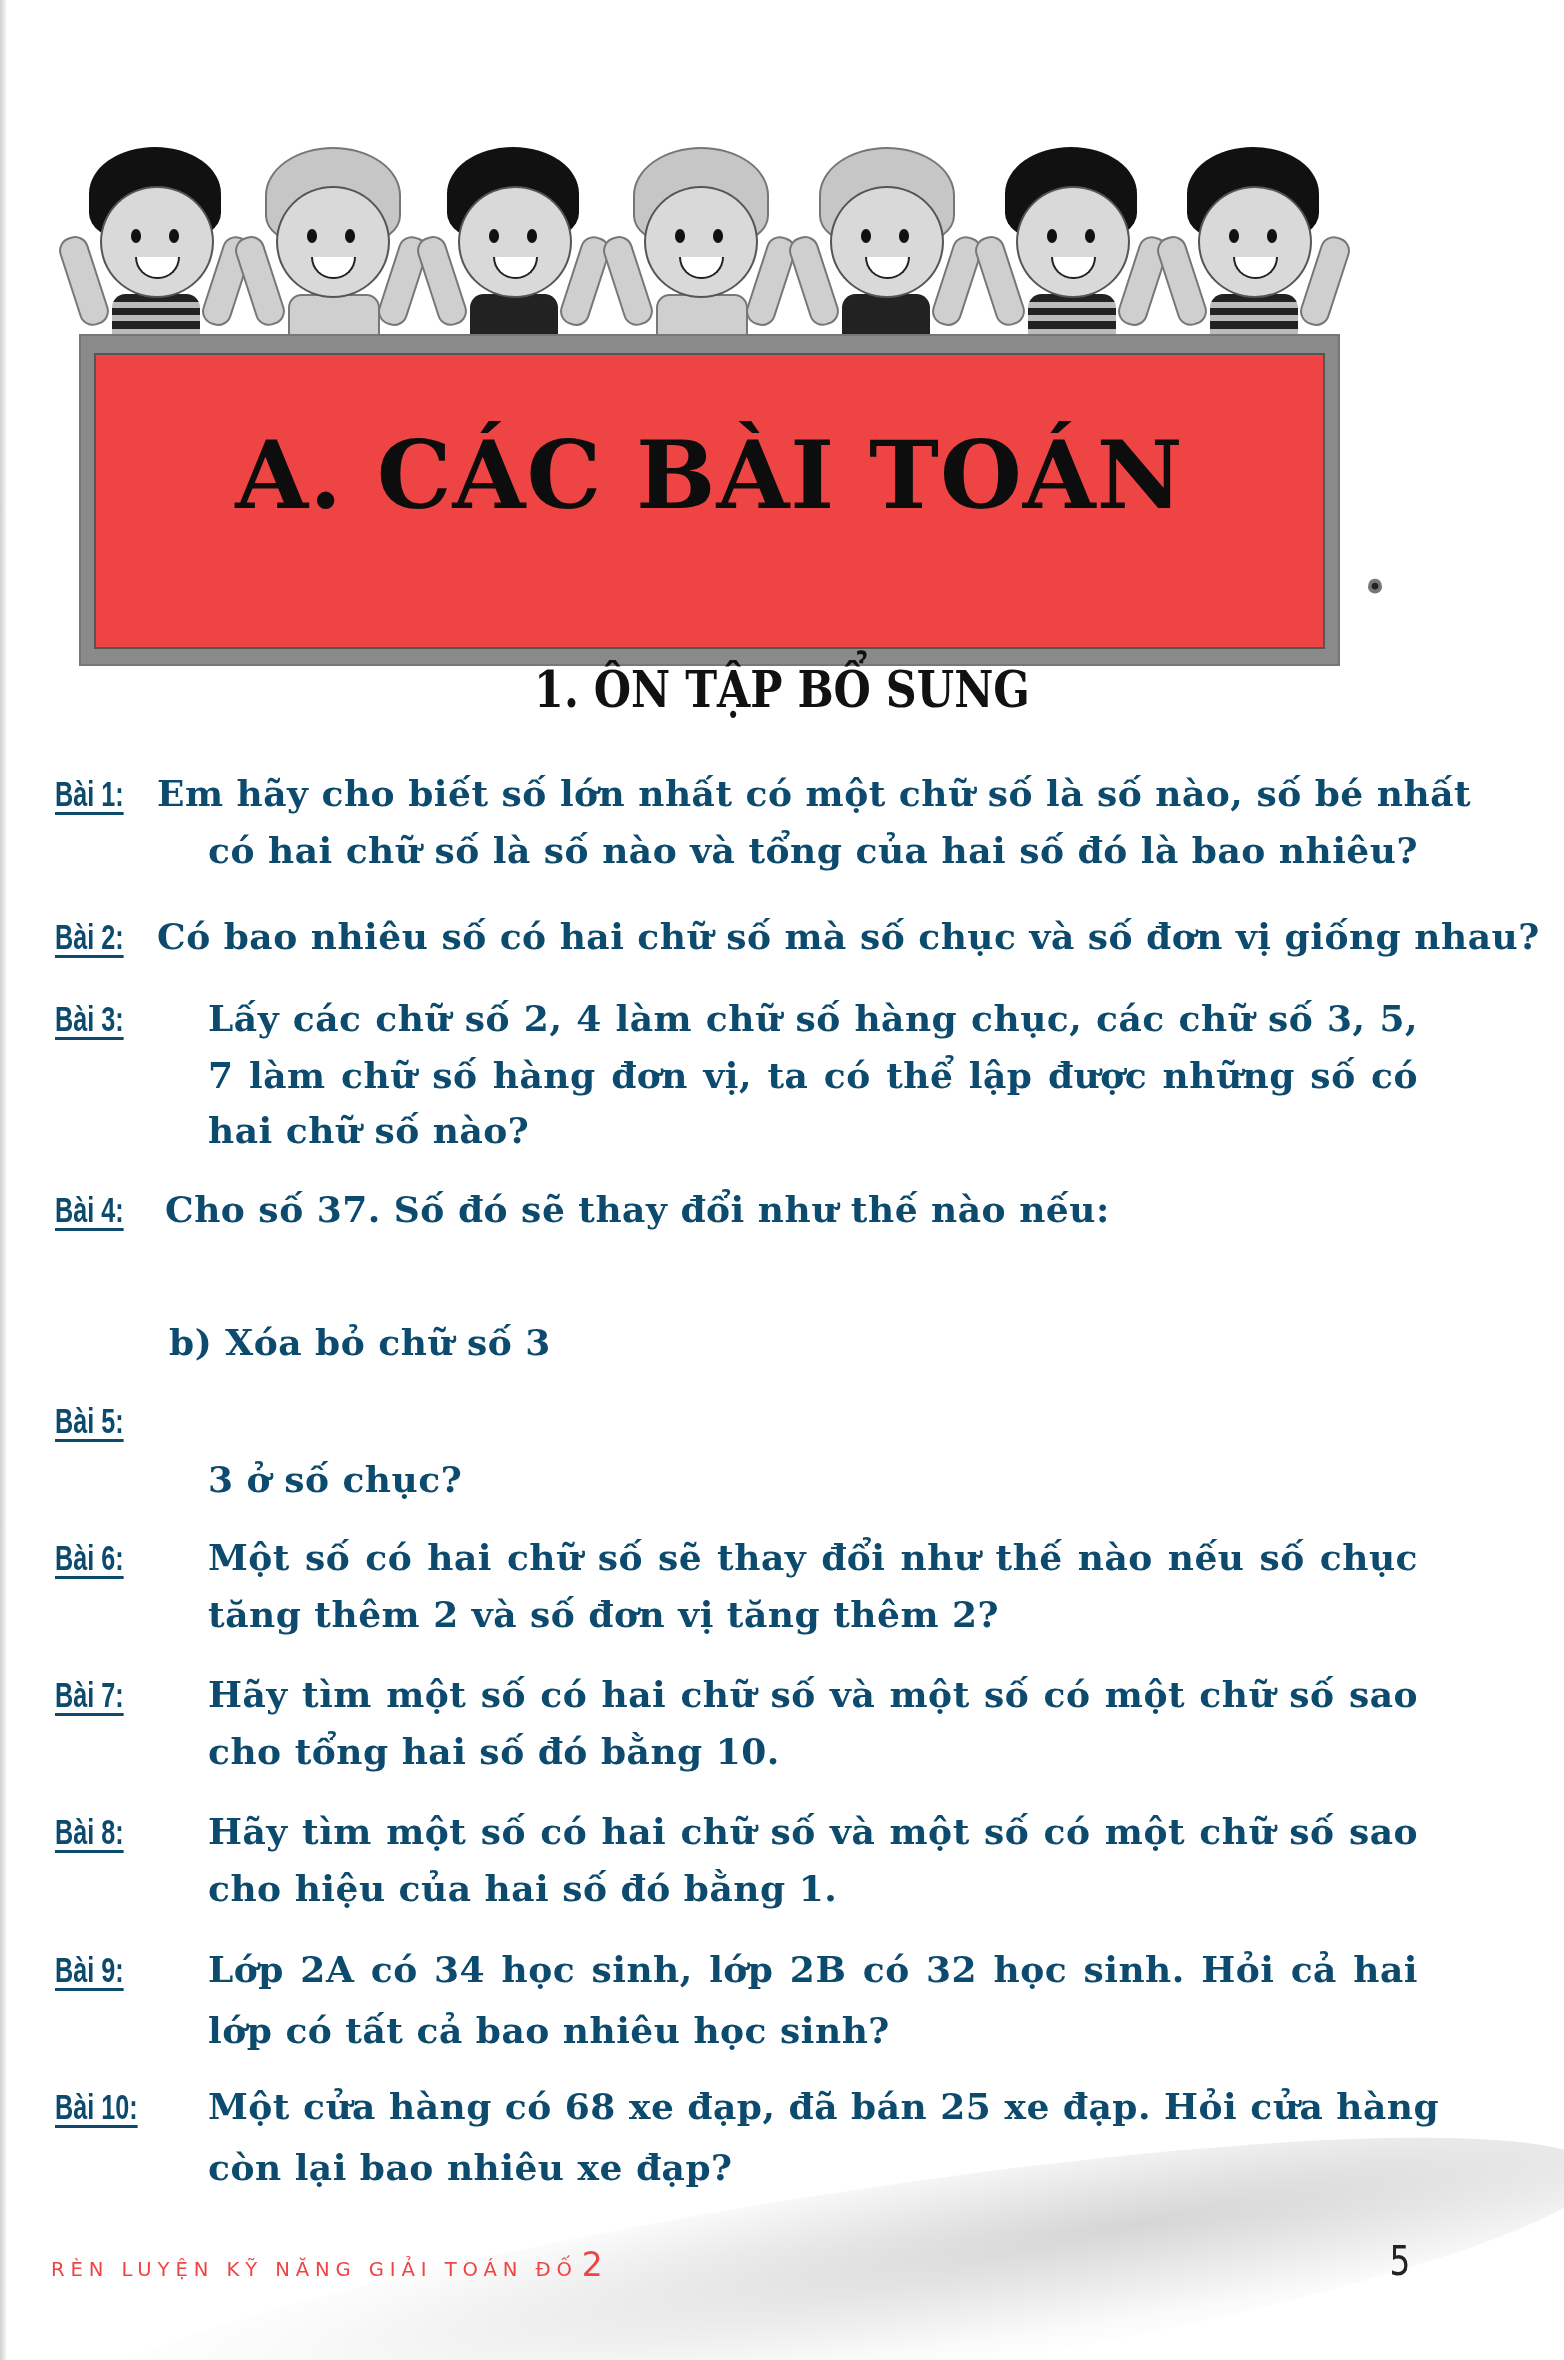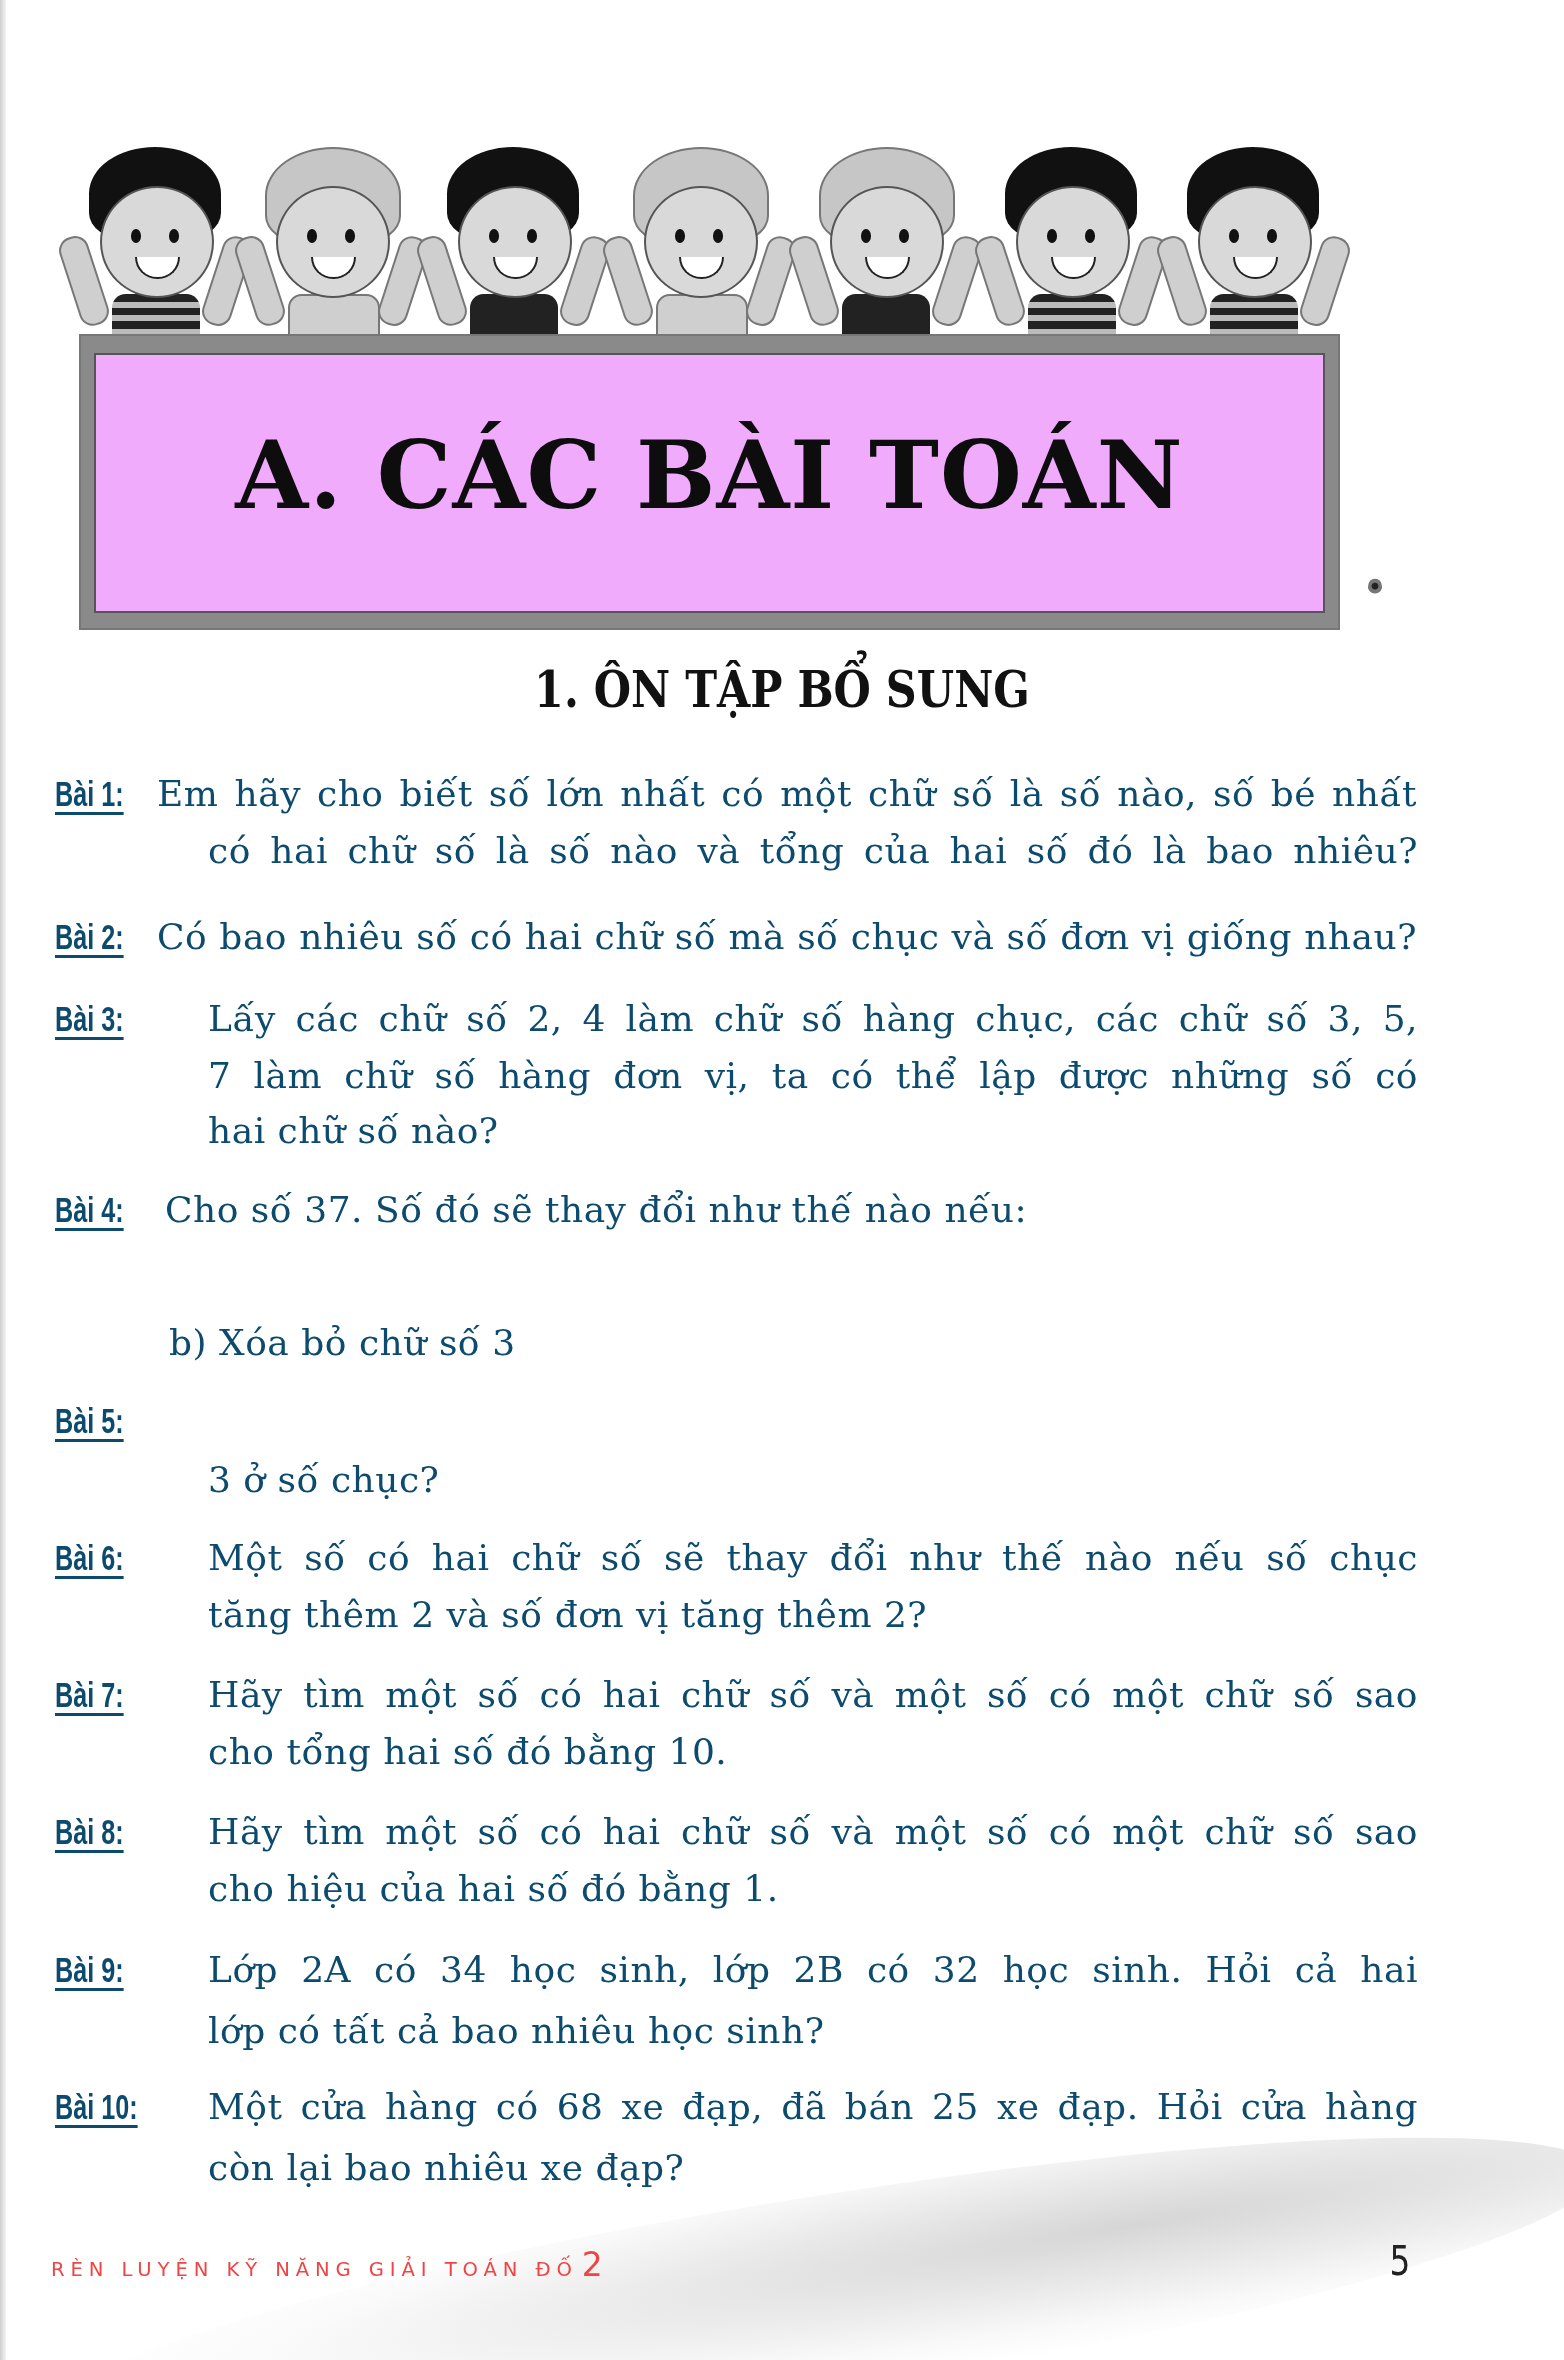"A. CÁC BÀI TOÁN" .banner { background: #f0abfc -> #ef4444; height: 292px -> 328px }
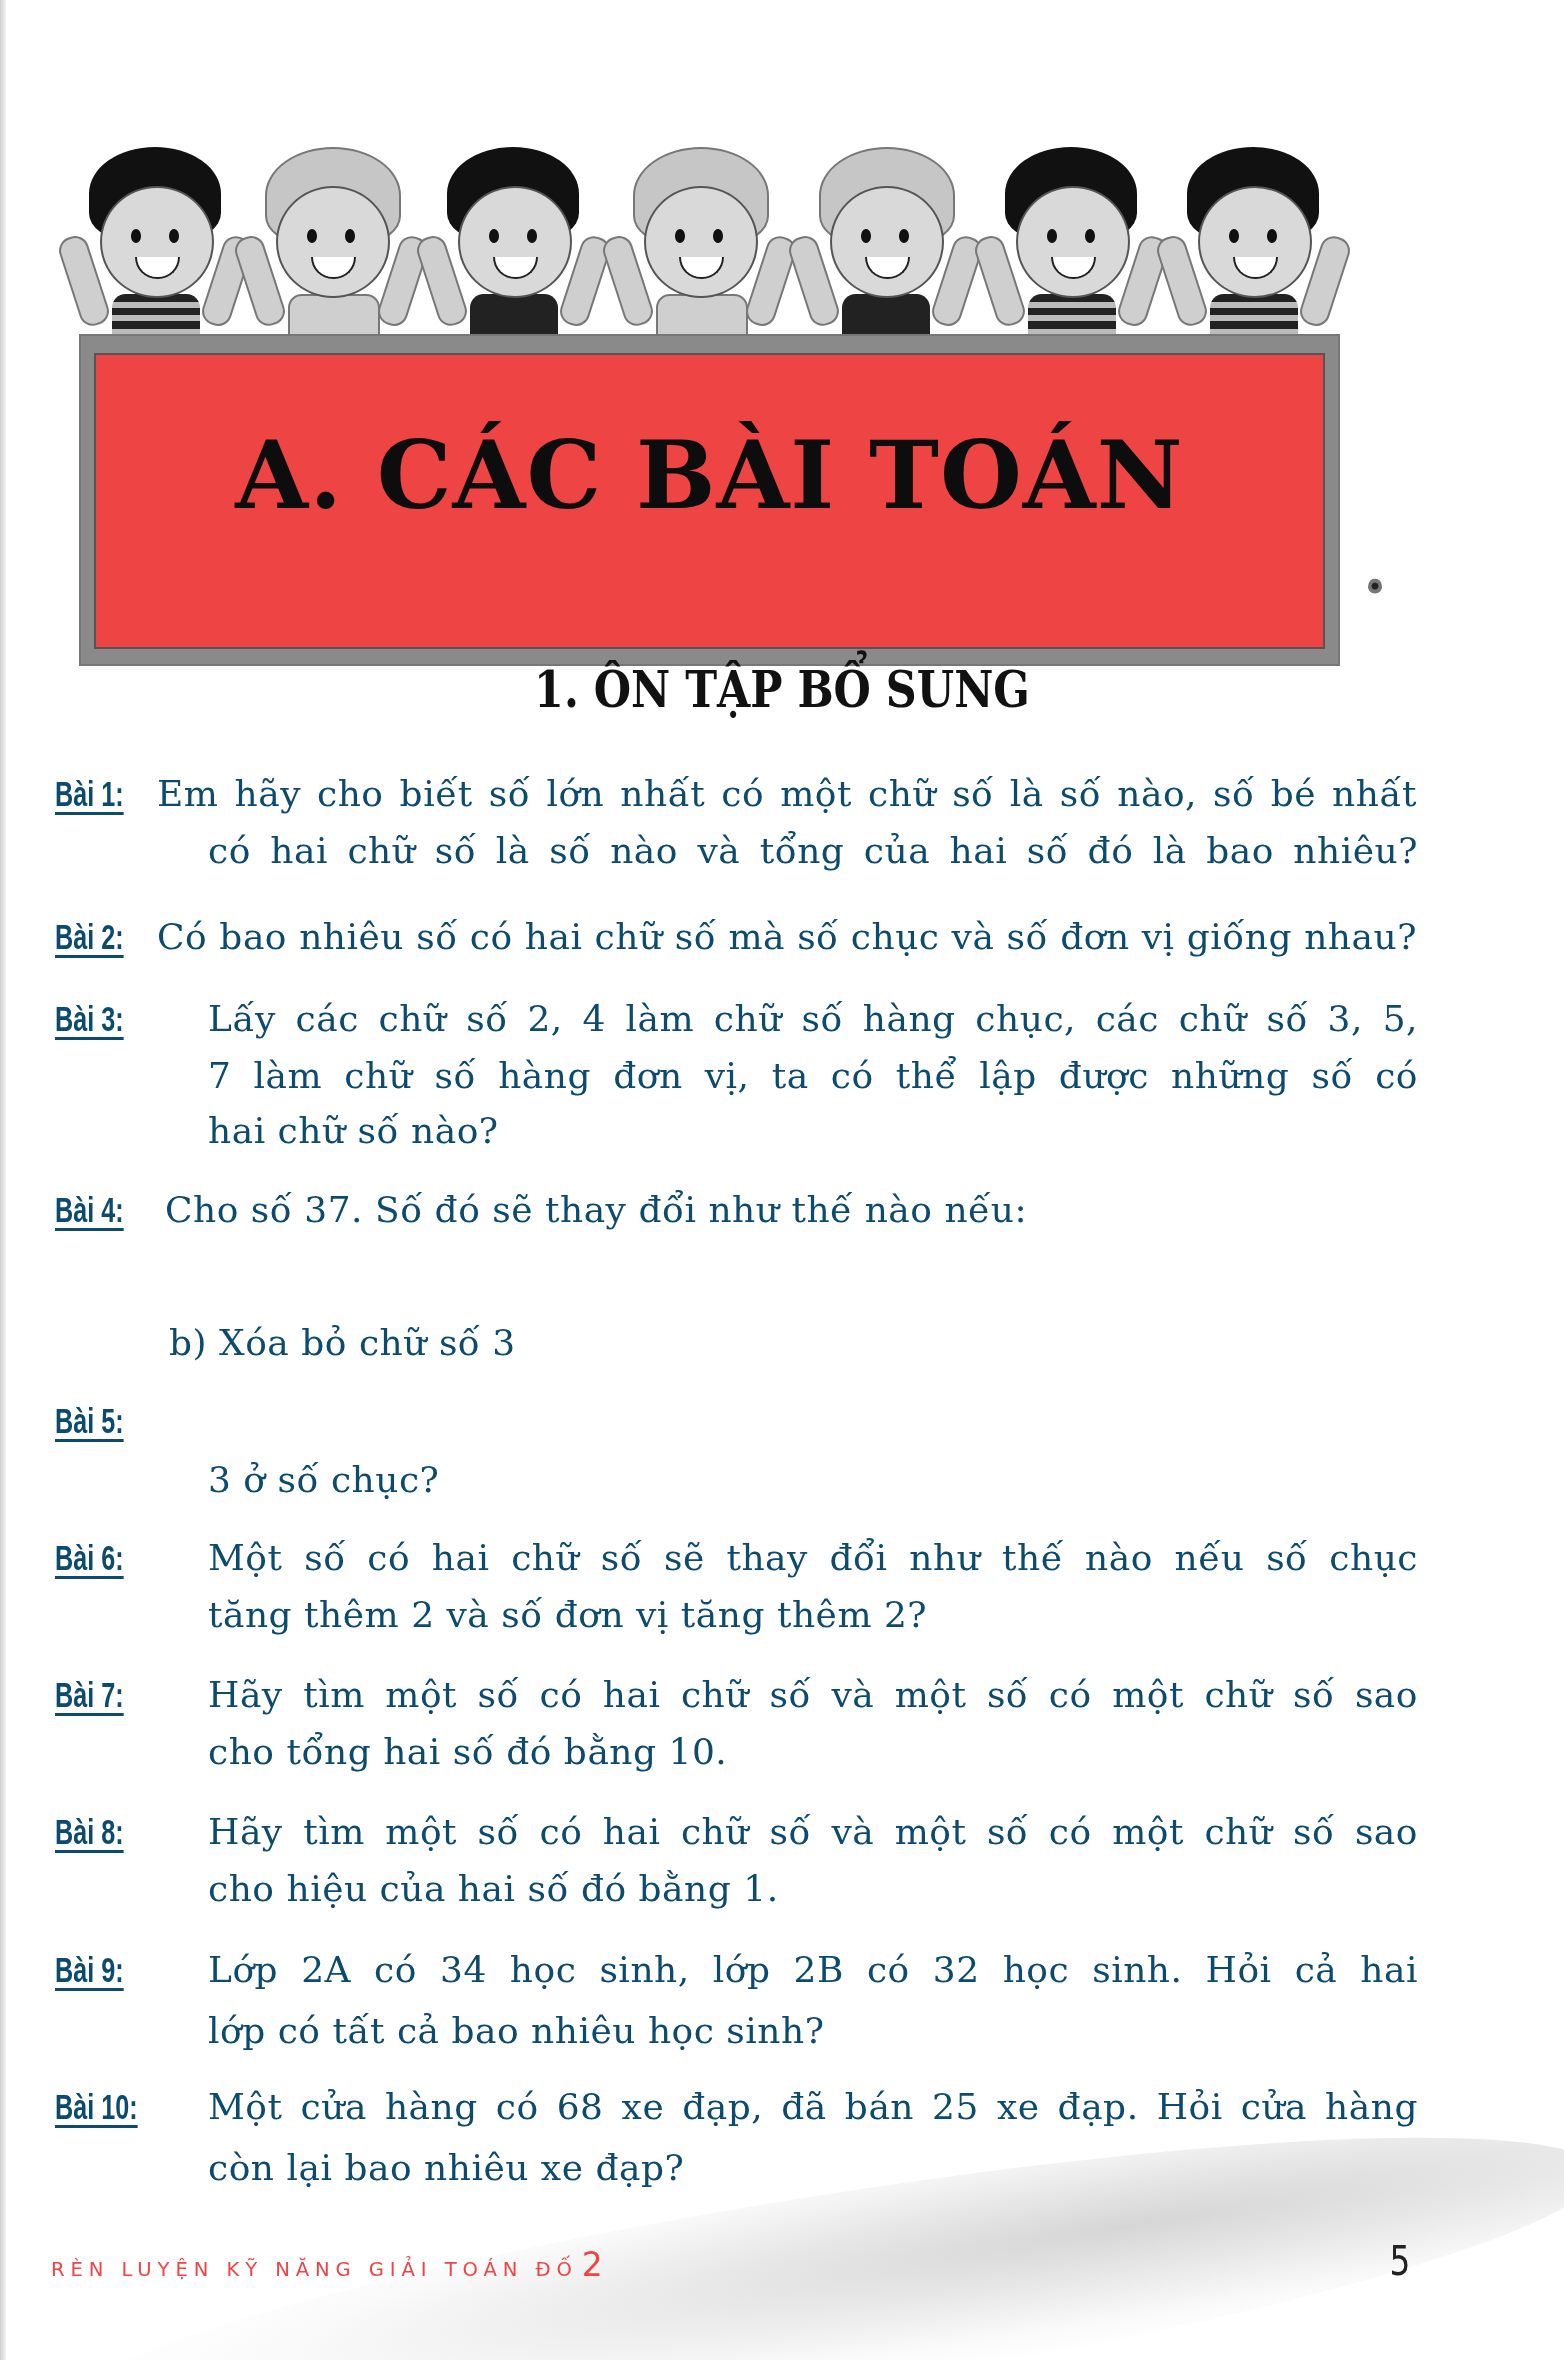"Em hãy cho biết số" .line { font-weight: none -> bold }
